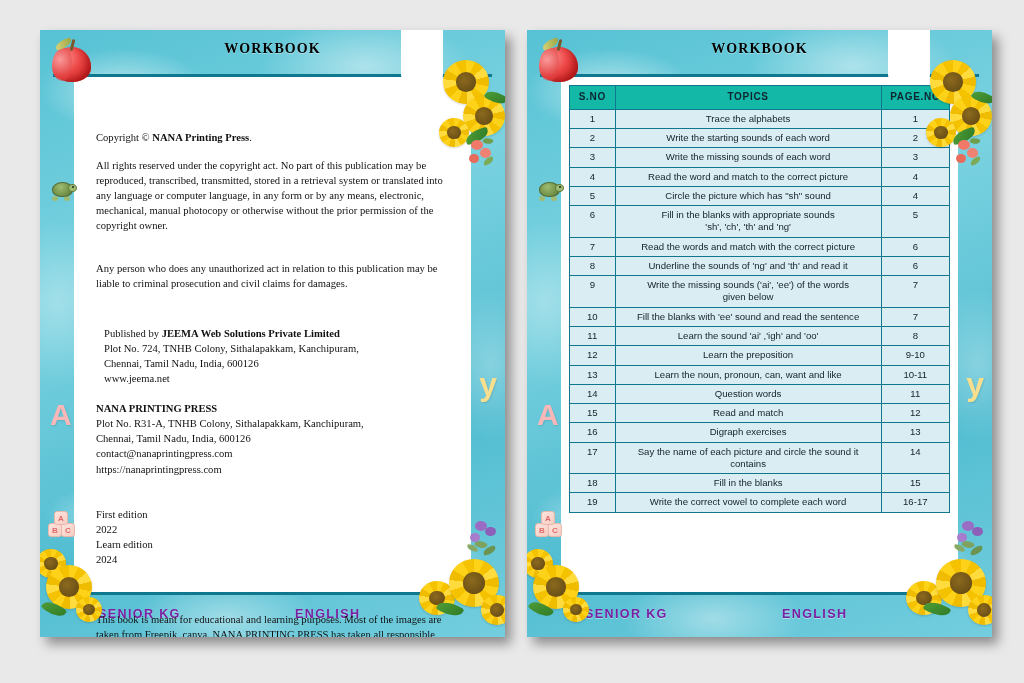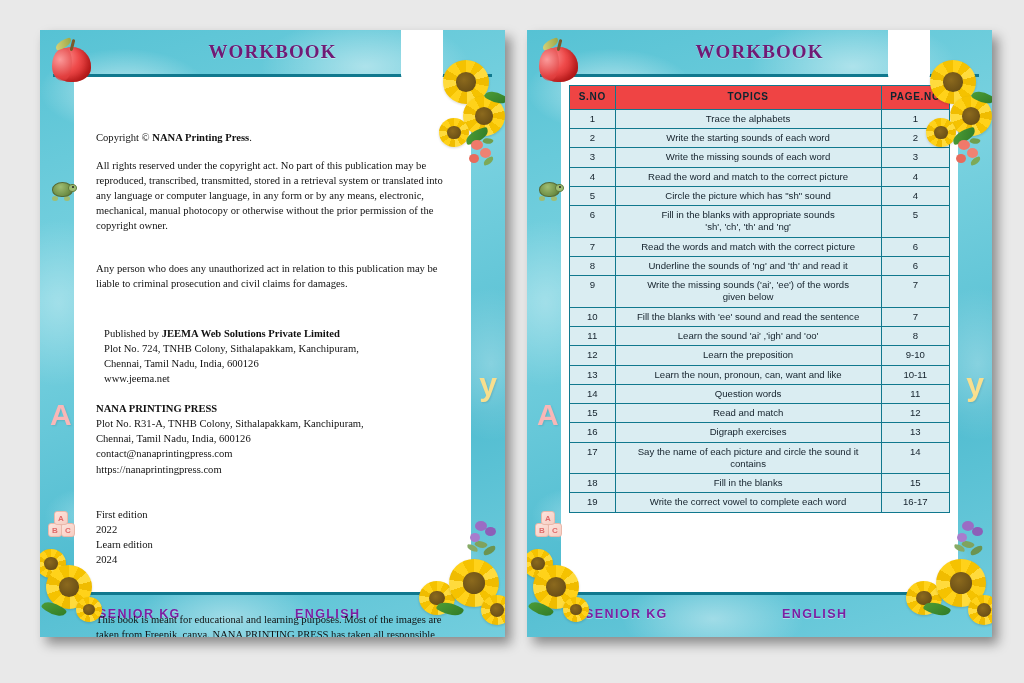"WORKBOOK" .hdr-title { color: #701a75 -> #000000; font-size: 19px -> 14px }
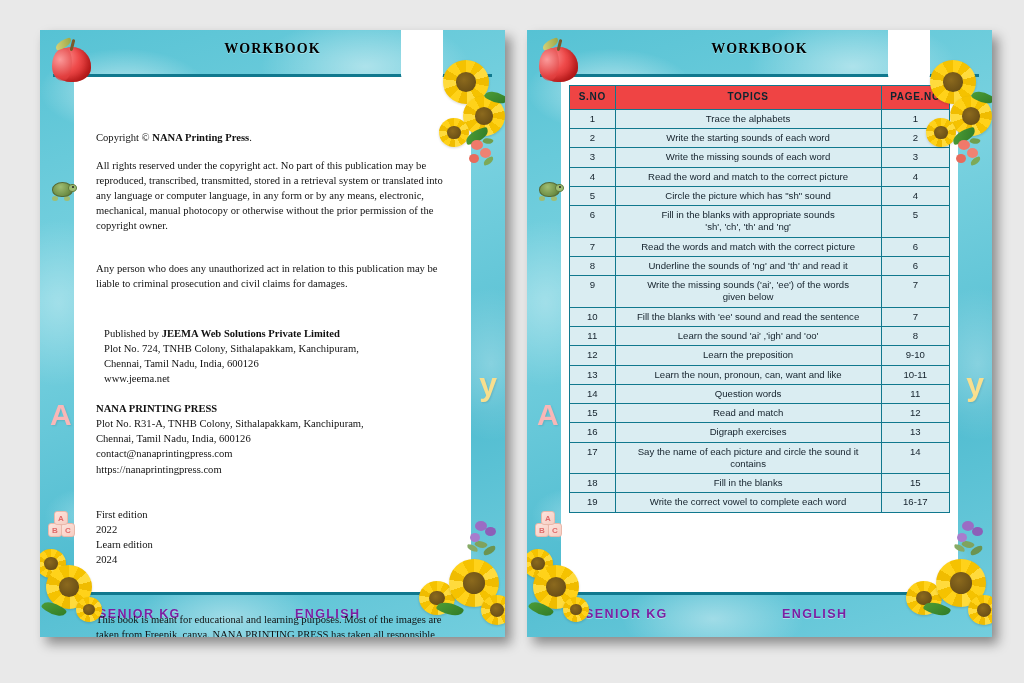"S.NO" table.toc thead th { background: #ef4444 -> #14b8a6 }
